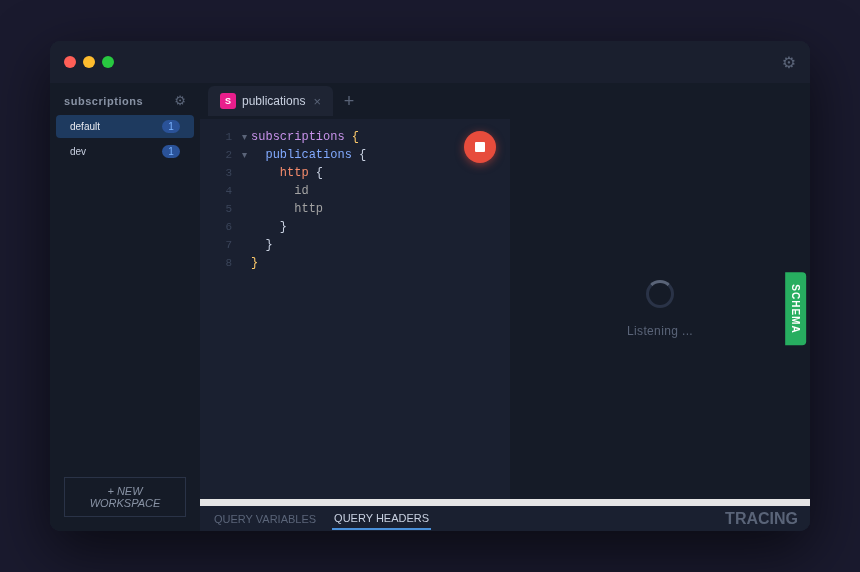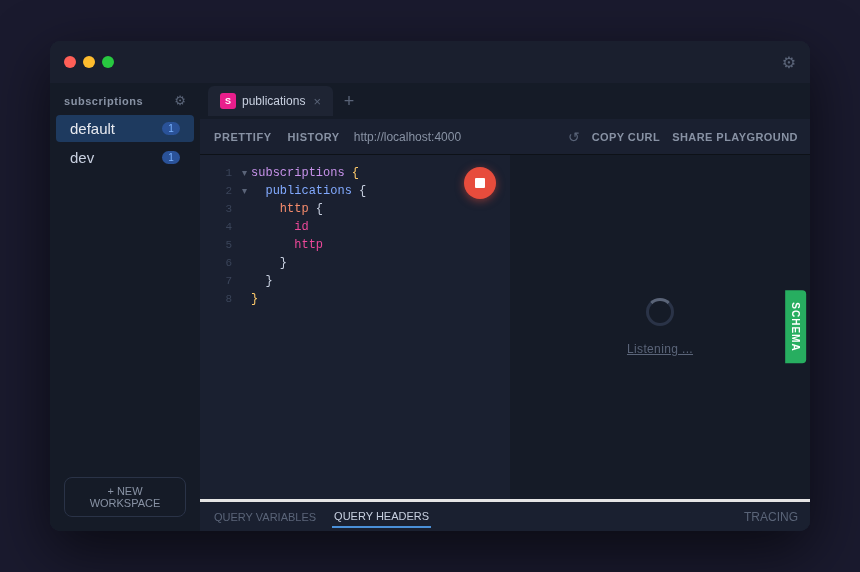"default" .sidebar-item-name { font-size: 15px -> 10px }
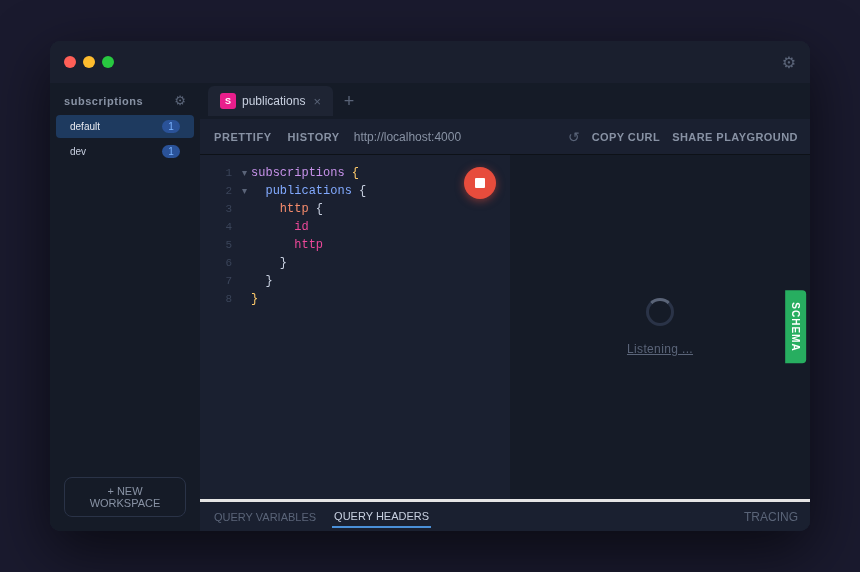"PRETTIFY" div.toolbar { html: <div> <span>PRETTIFY</span> <span>HISTORY</span> <div> <input> <span>↺</span> </div> <span>COPY CURL</span> <span>SHARE PLAYGROUND</span> </div> -> none }
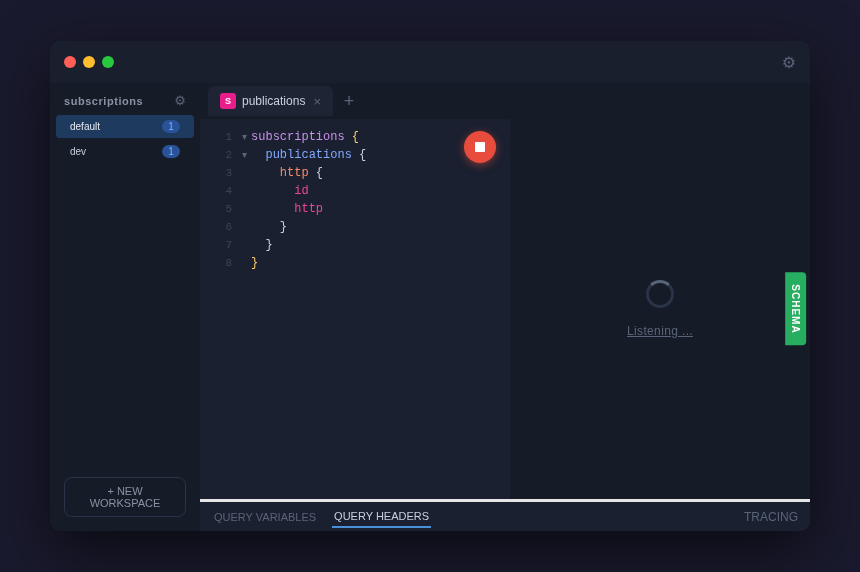"id" .kw-field { color: #ec4899 -> #a3a3a3 }
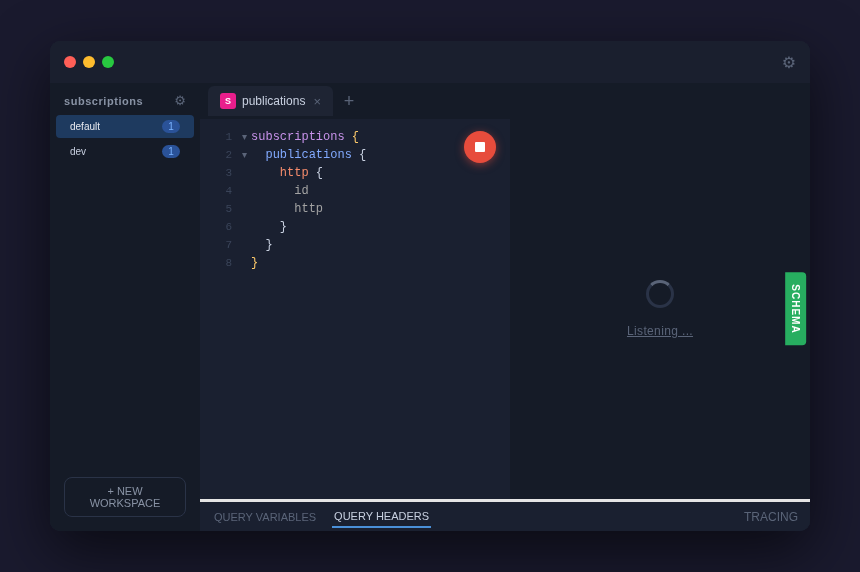"Listening ..." .listening-text { text-decoration: underline -> none }
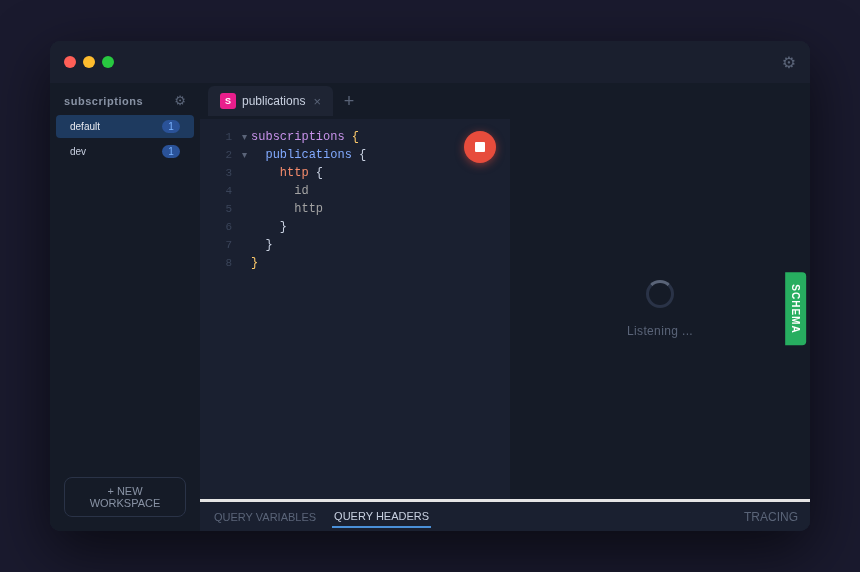"+ NEW WORKSPACE" .new-workspace-btn { border-radius: 8px -> 0; font-style: none -> italic }
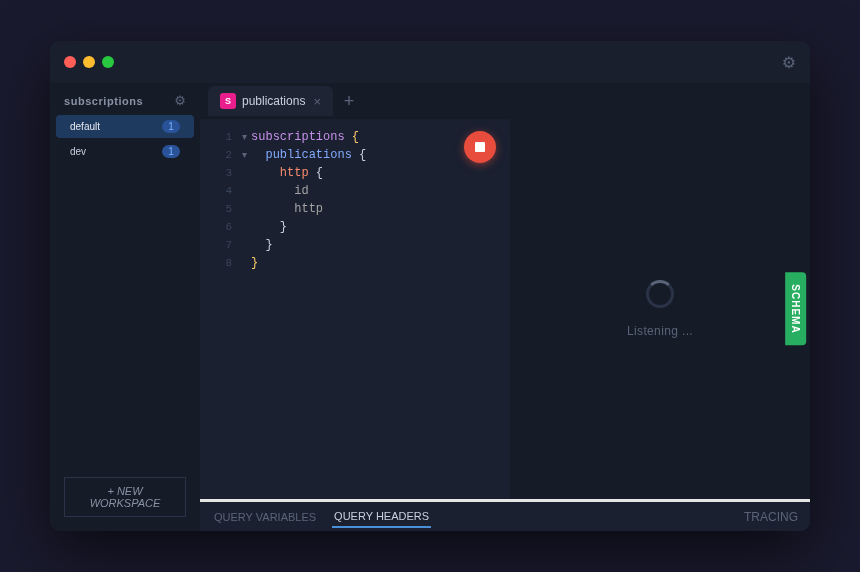"QUERY VARIABLES" .bottombar { border-top: 3px solid #e5e5e5 -> 7px solid #e5e5e5 }
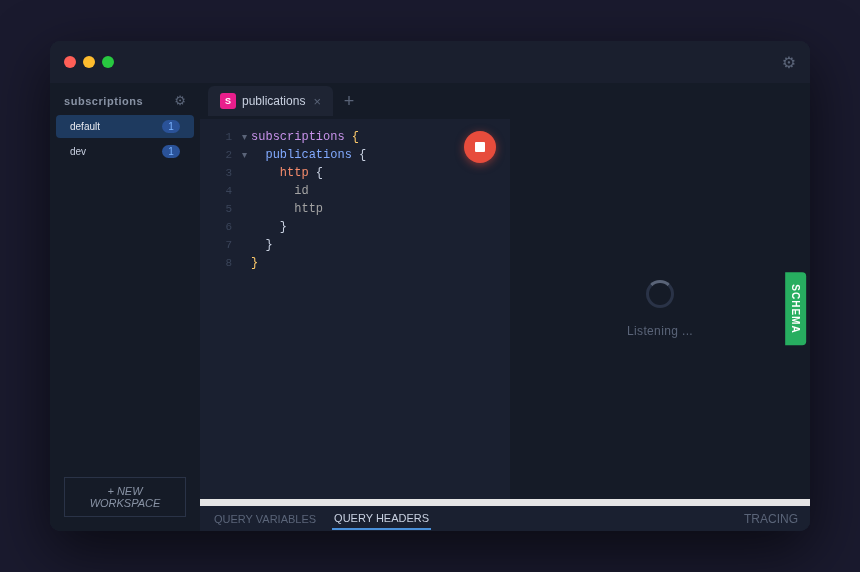"TRACING" .tracing-btn { font-size: 12px -> 16px; font-weight: 400 -> 700 }
